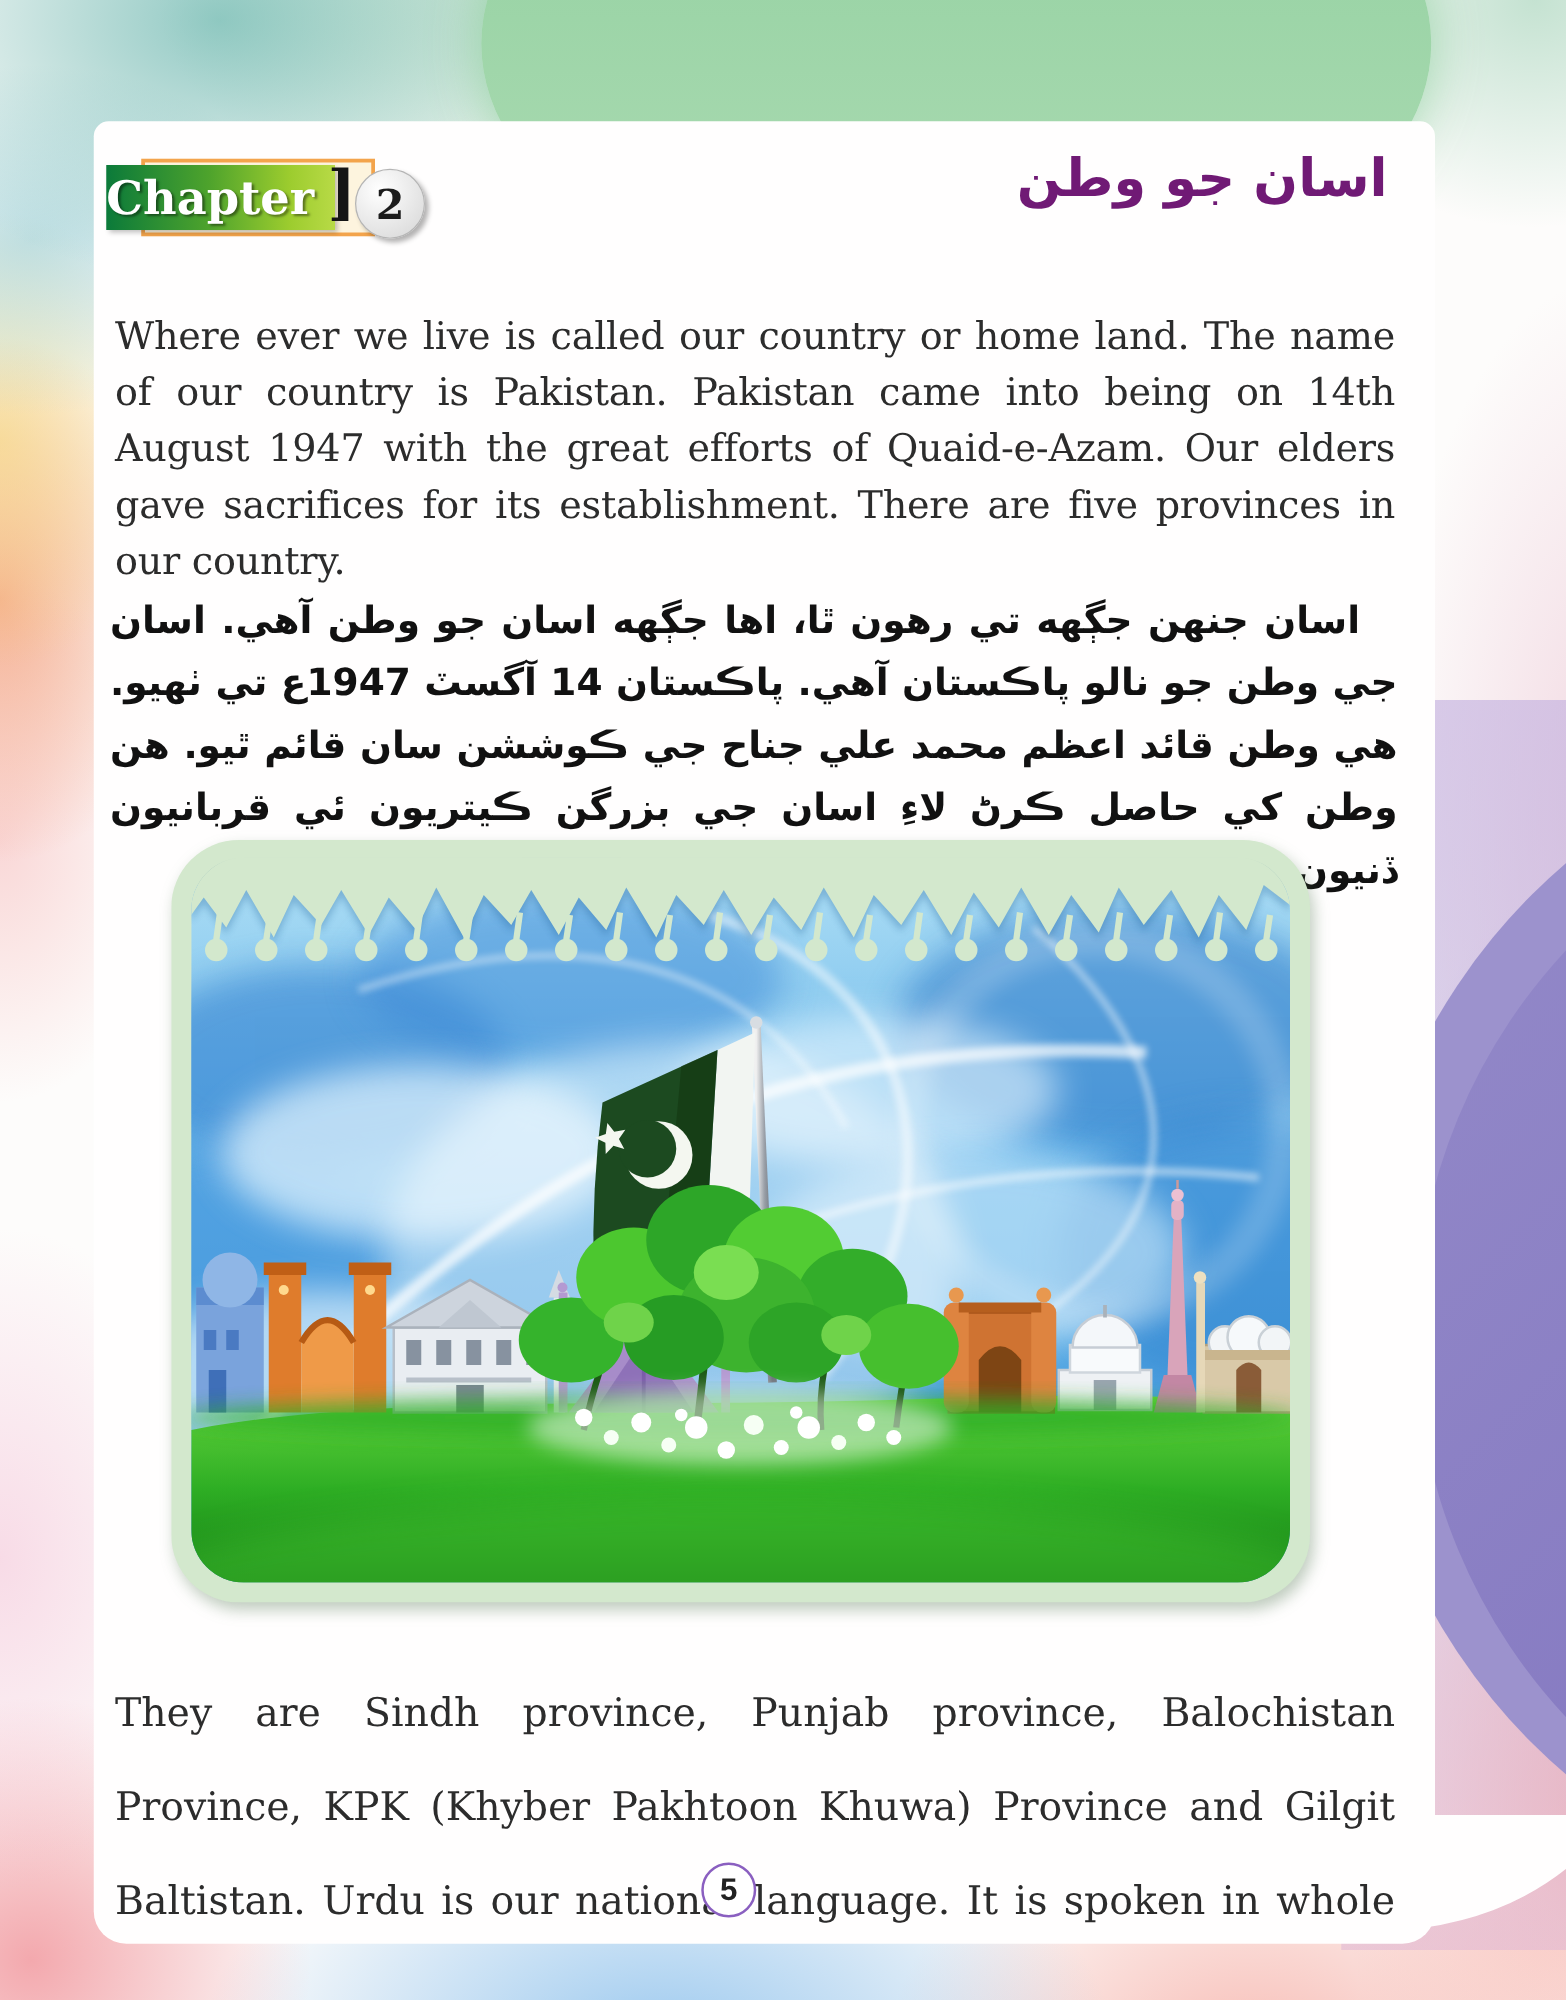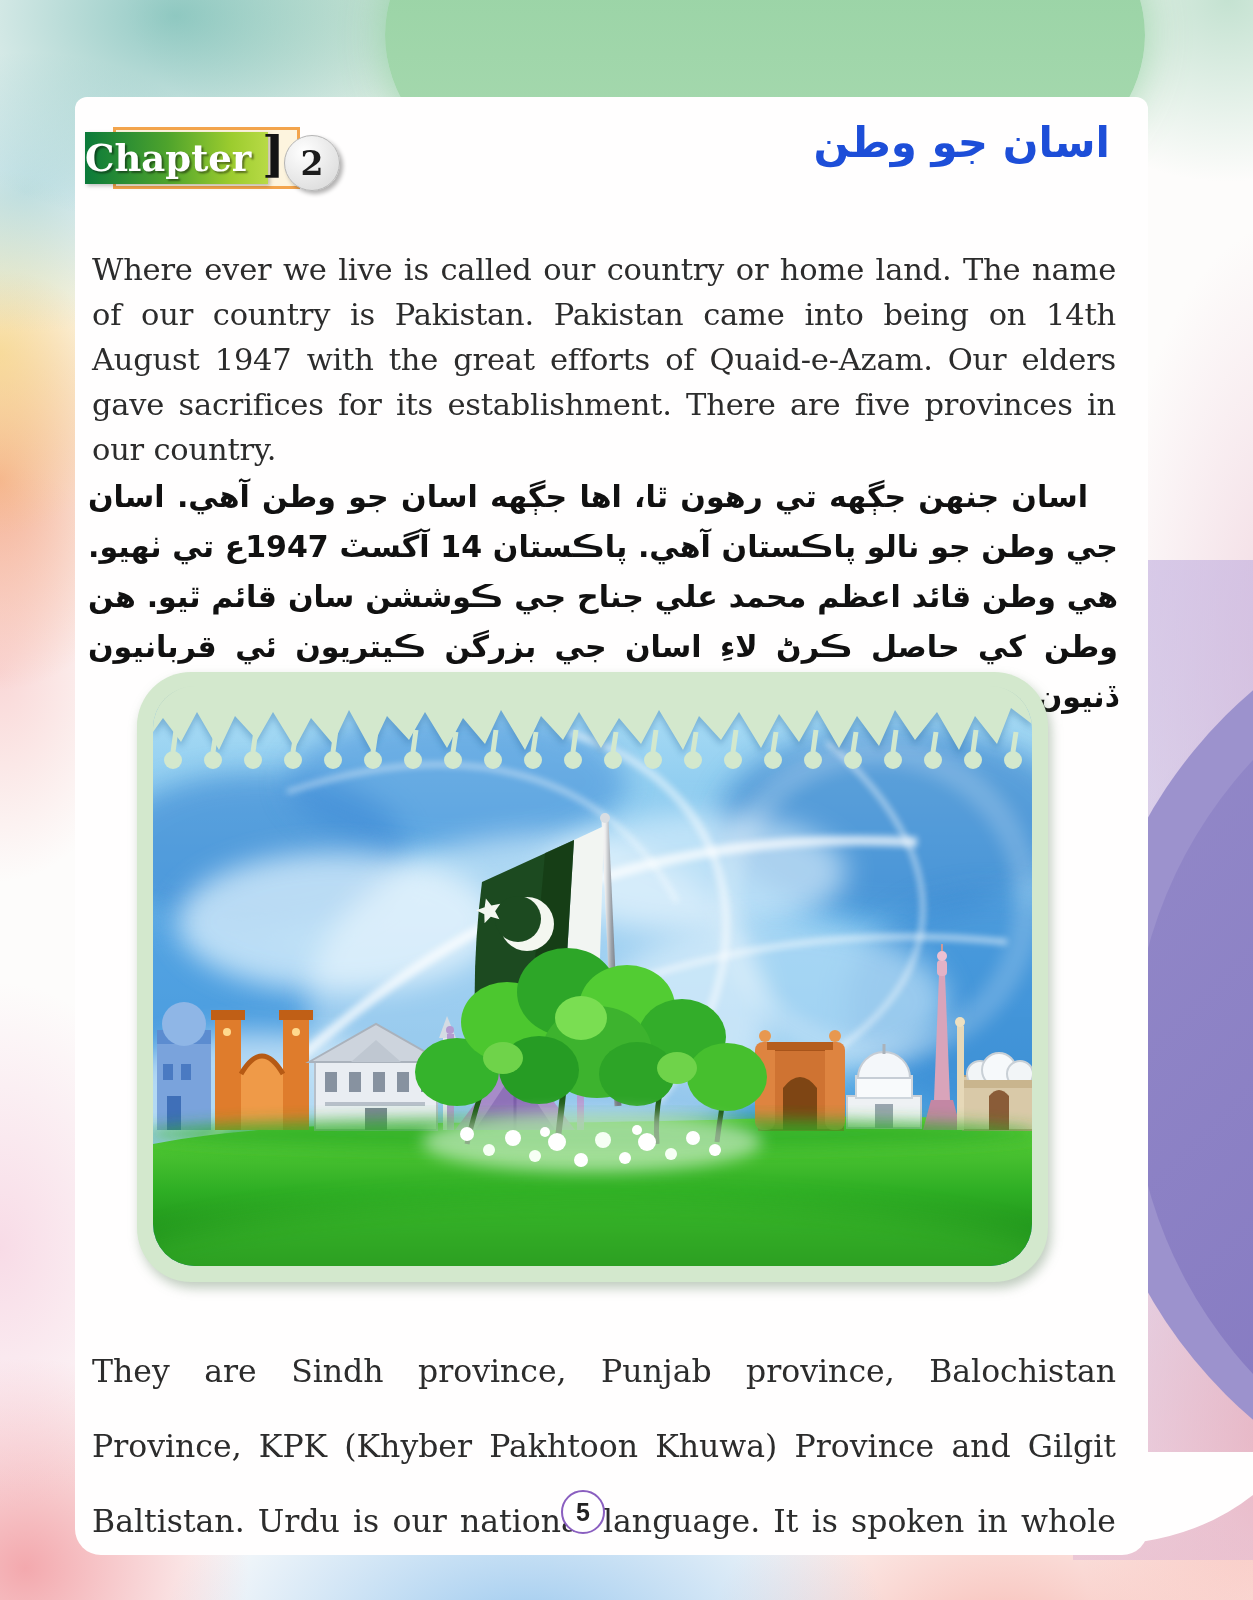"اسان جو وطن" .title-sd { color: #1d4ed8 -> #701a75 }
